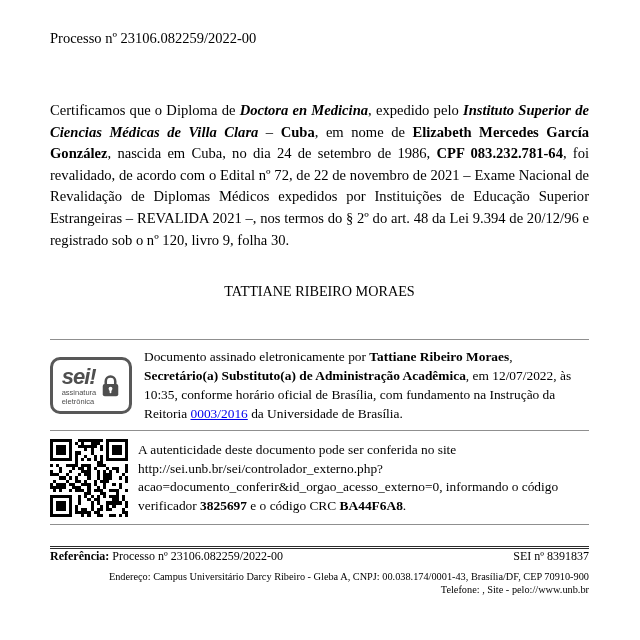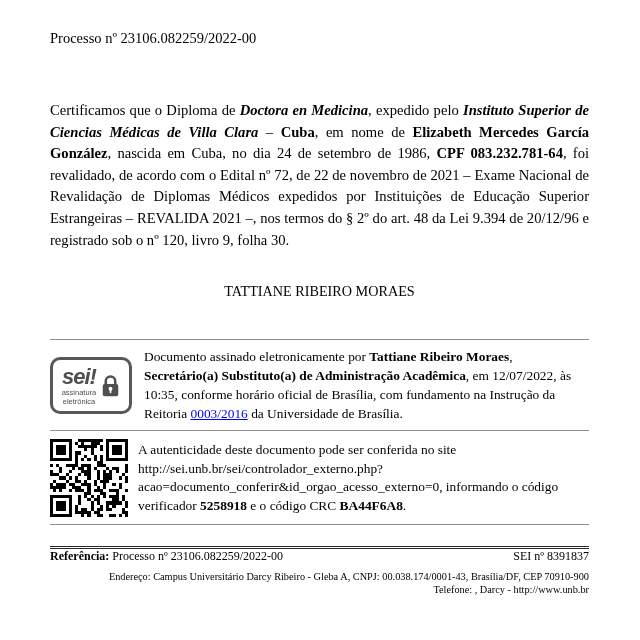"sei!" .sei-left { text-align: center -> left }
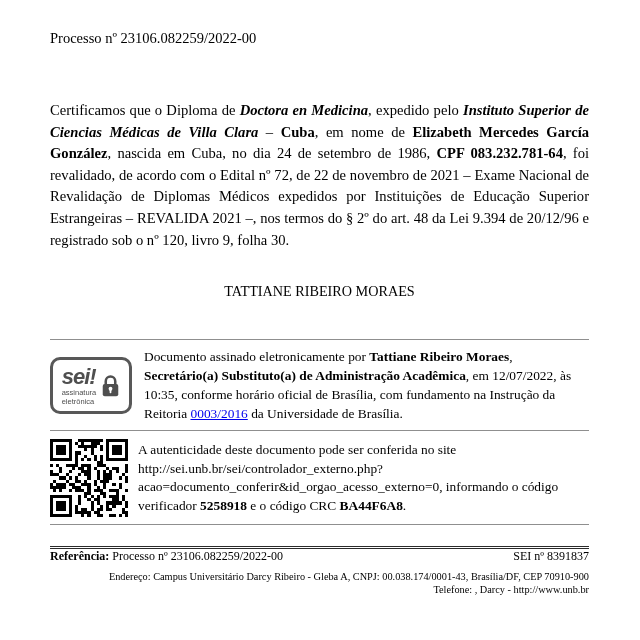"5258918" span.b { text: 5258918 -> 3825697 }
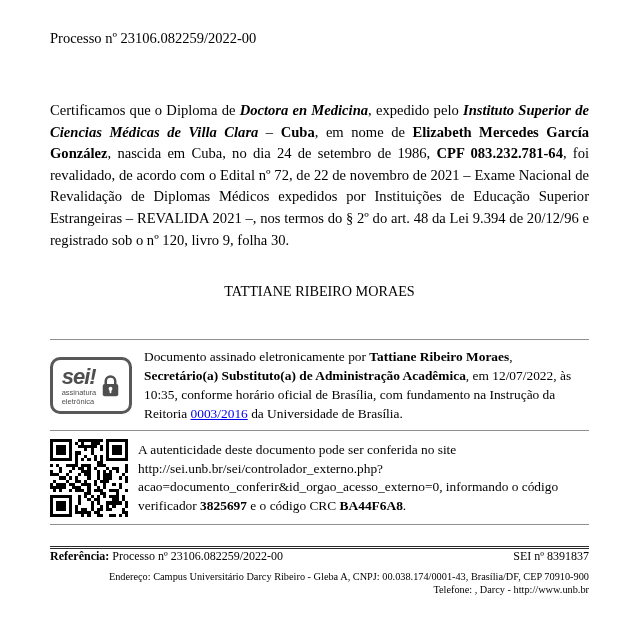"Telefone: , Darcy - http://www.unb.br" div.phone { text: Darcy - http://www.unb.br -> Site - pelo://www.unb.br }
